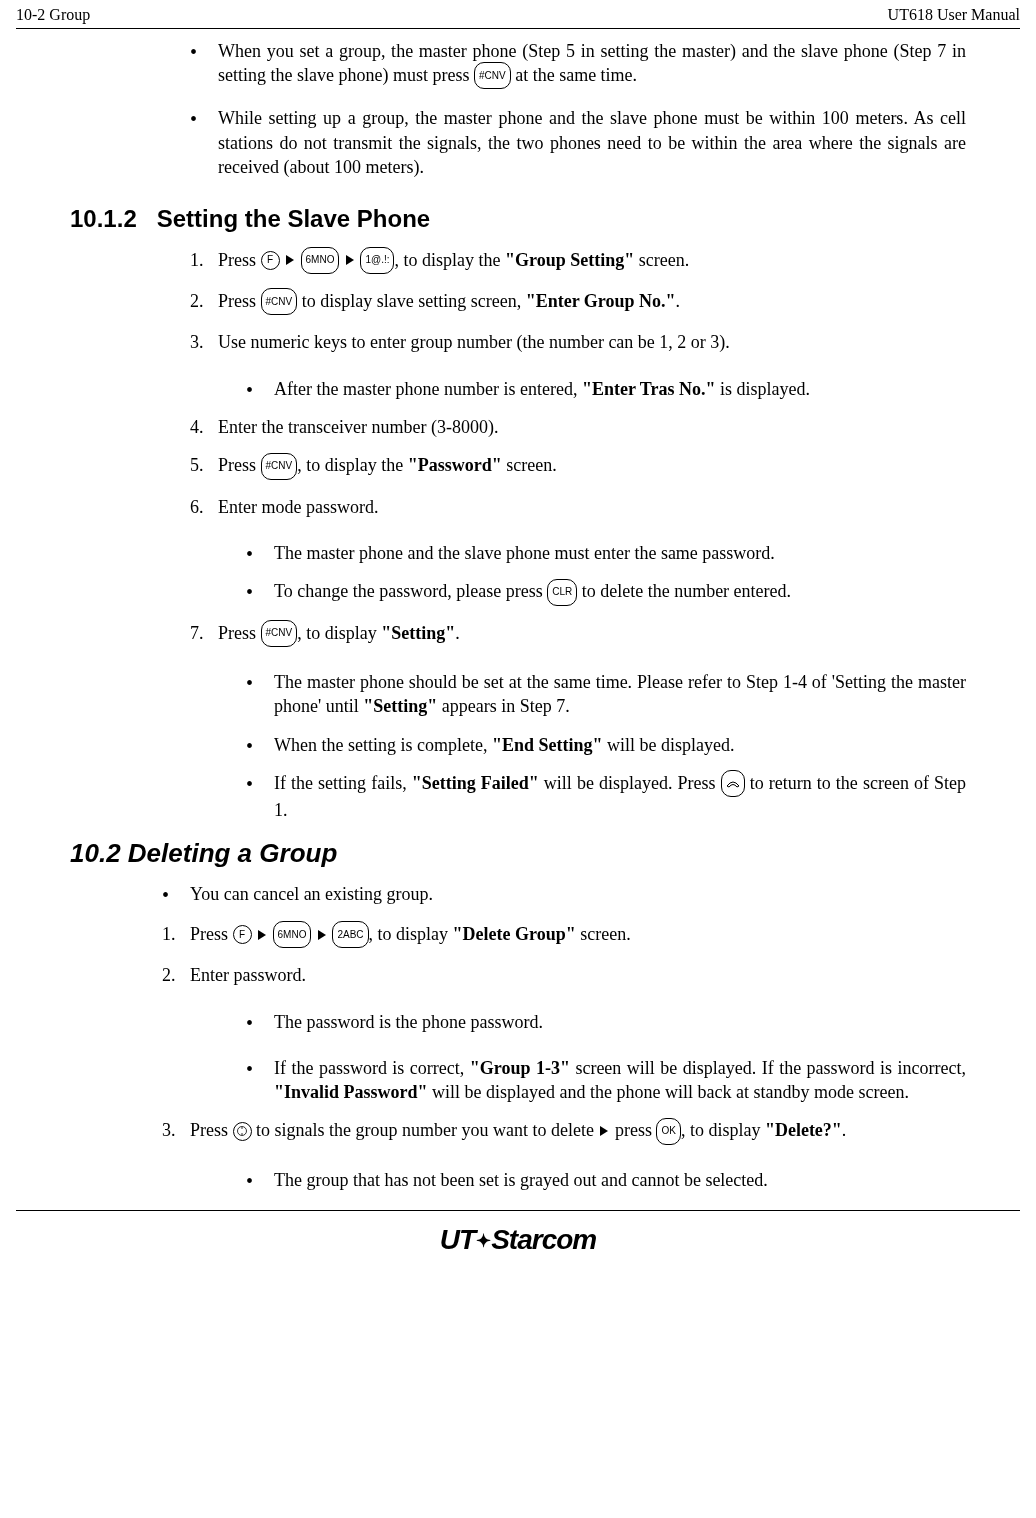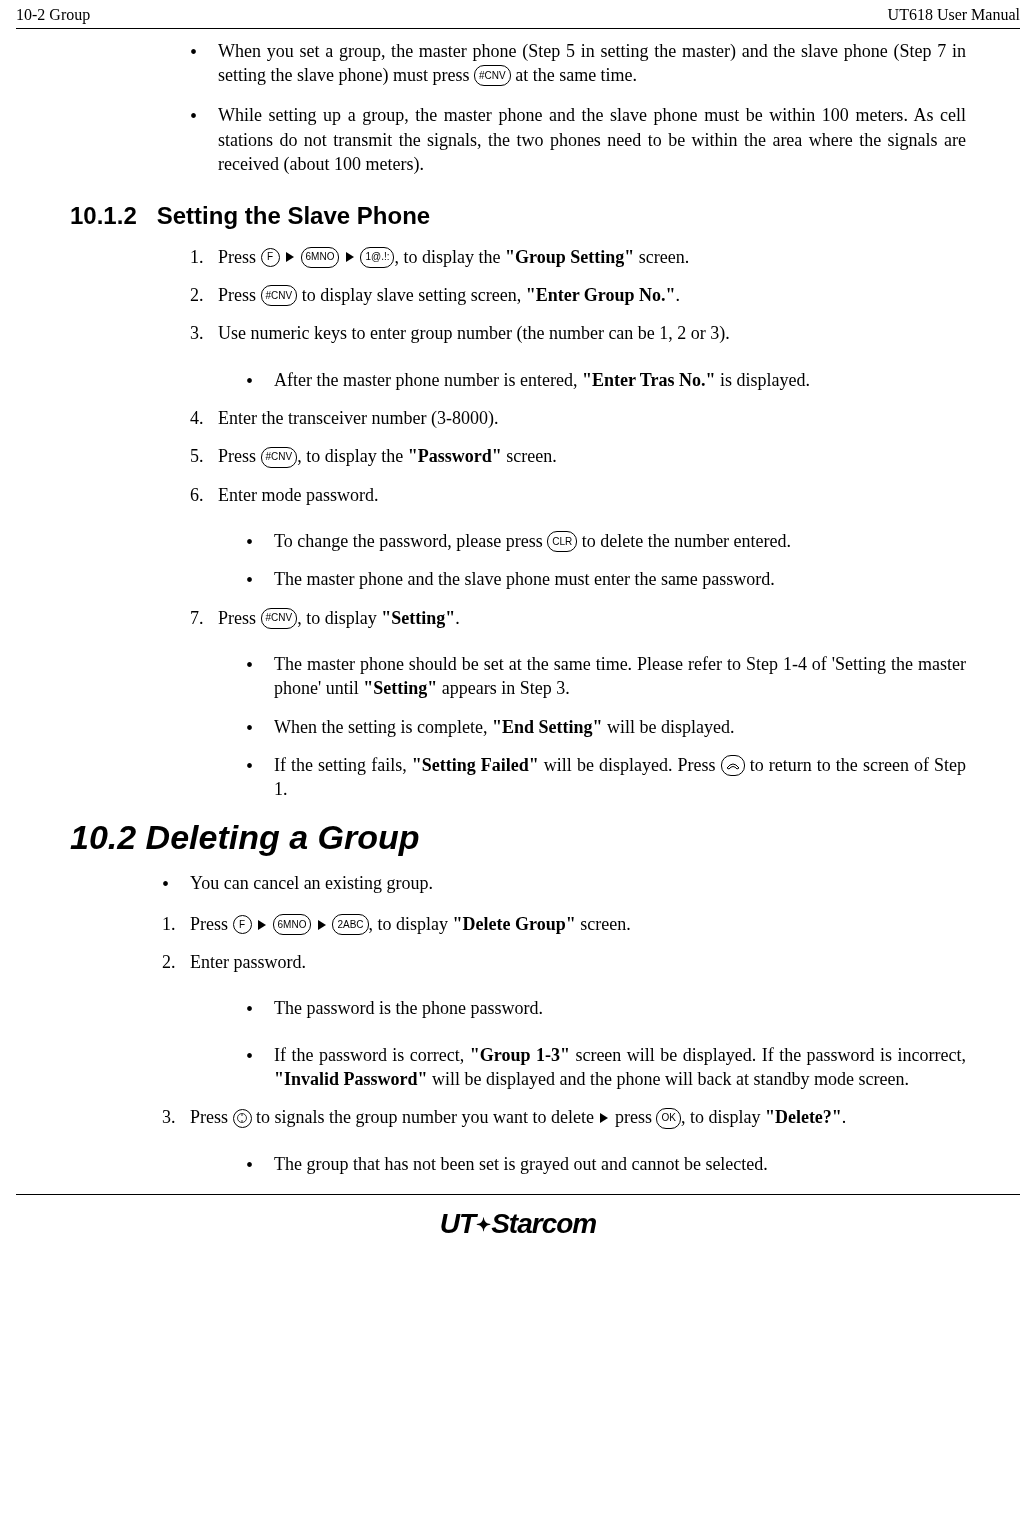"#CNV" .key { height: 21px -> 27px }
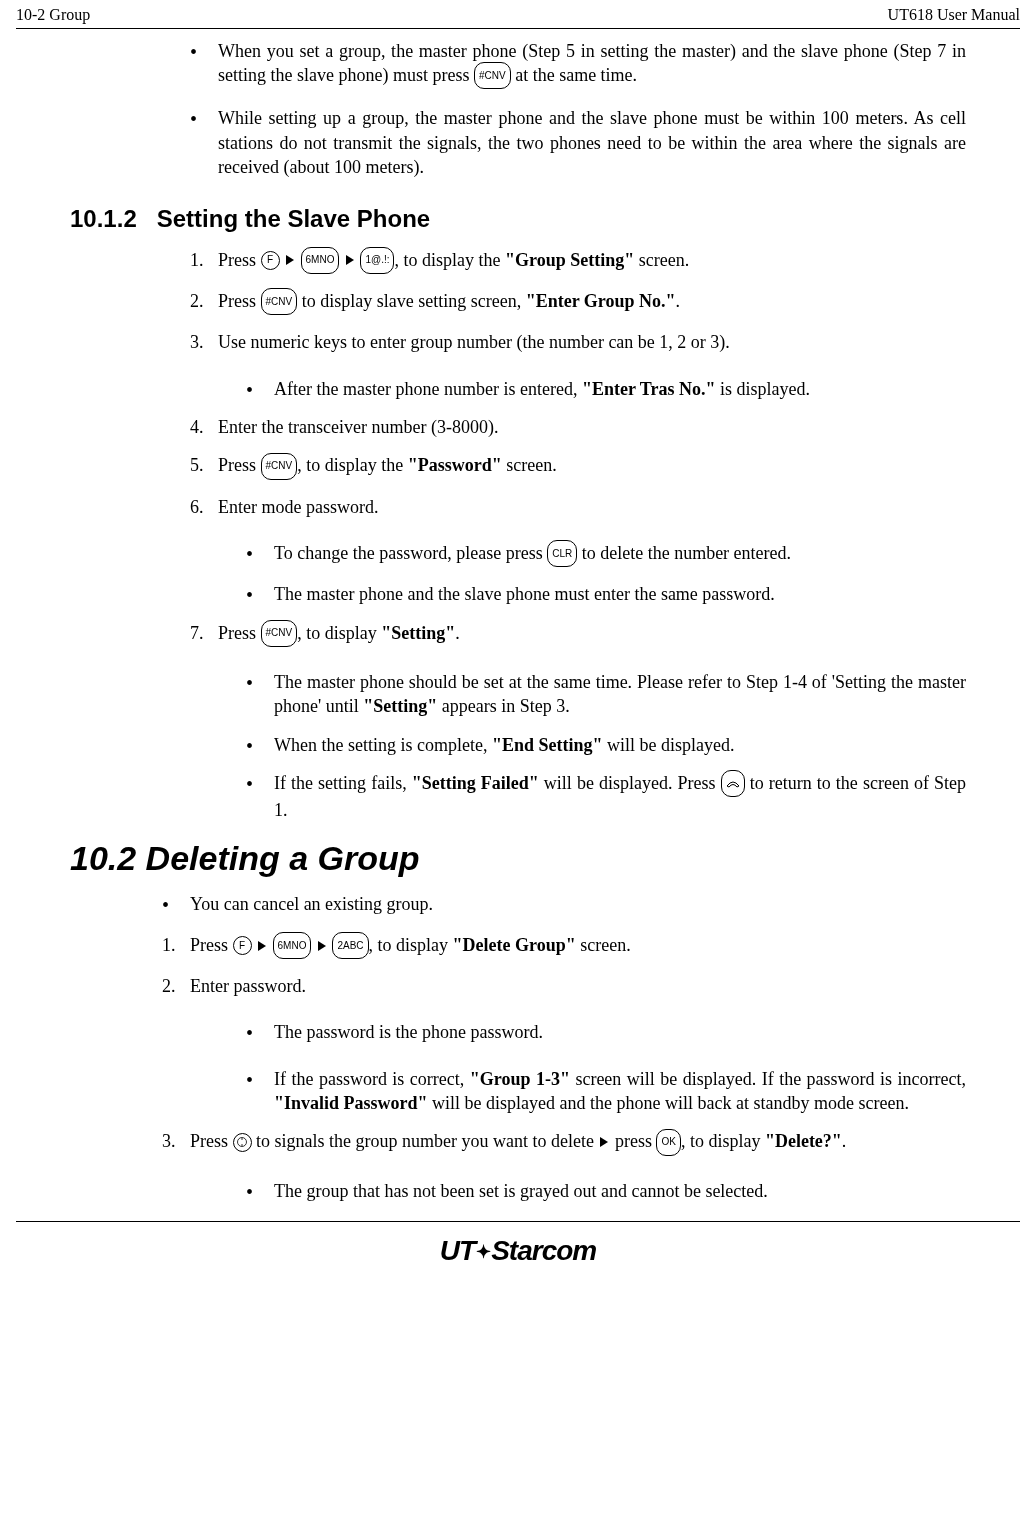"To change the password, please" li { order: before "The master phone and the" -> after "The master phone and the" }
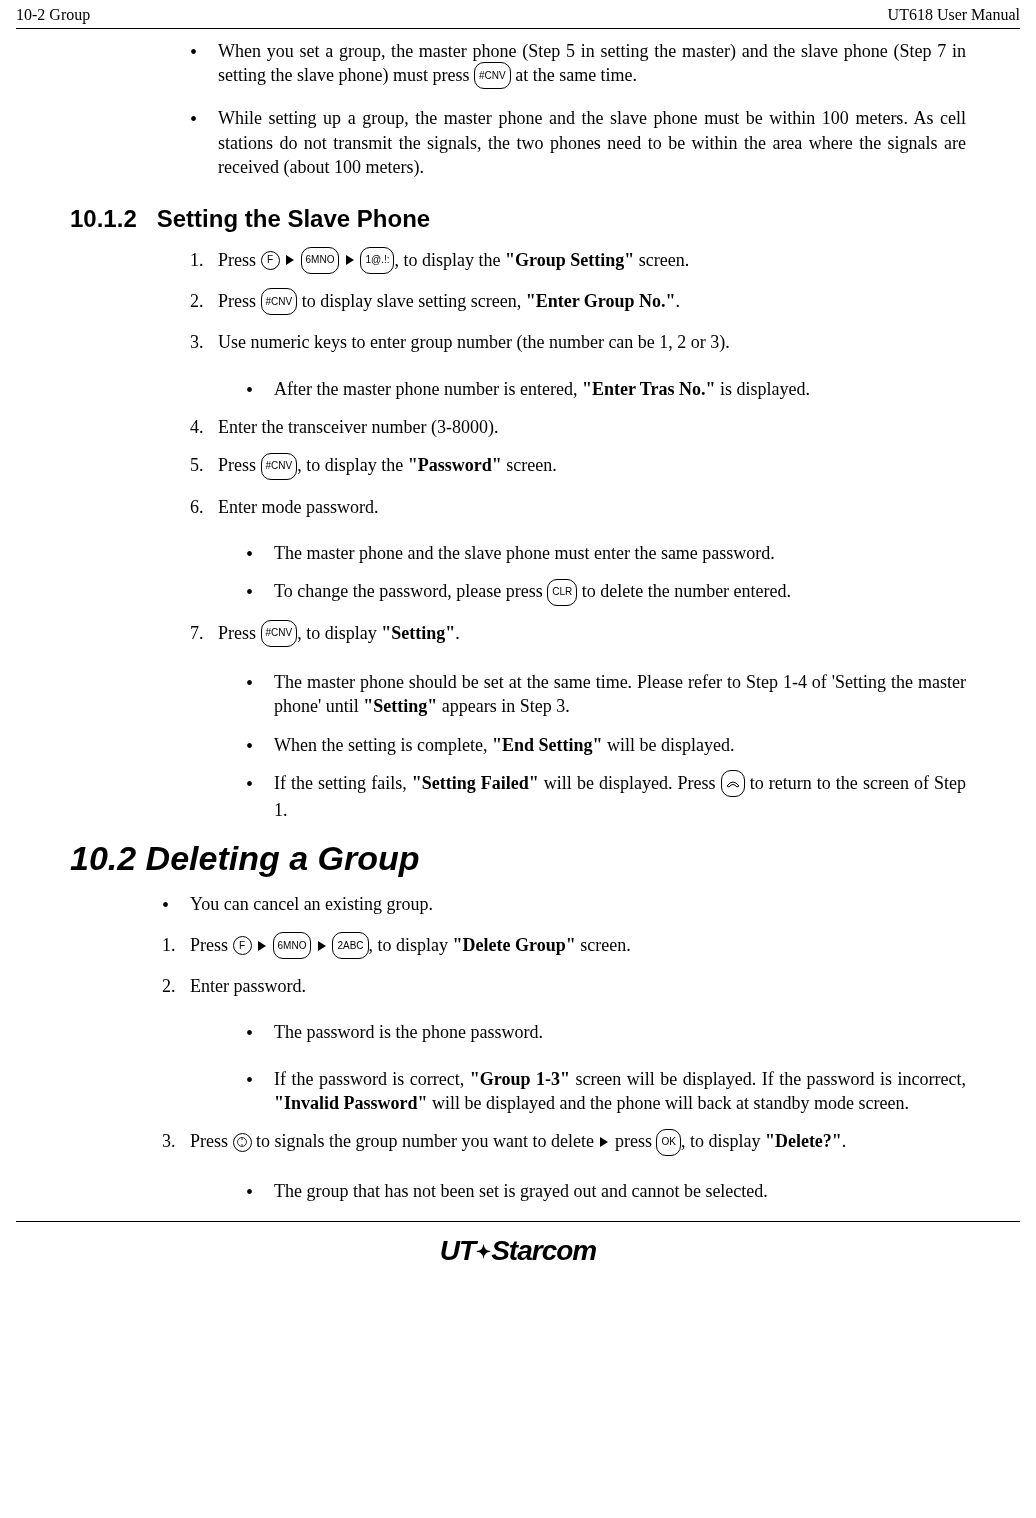"appears in Step 3." span { text: 3 -> 7 }
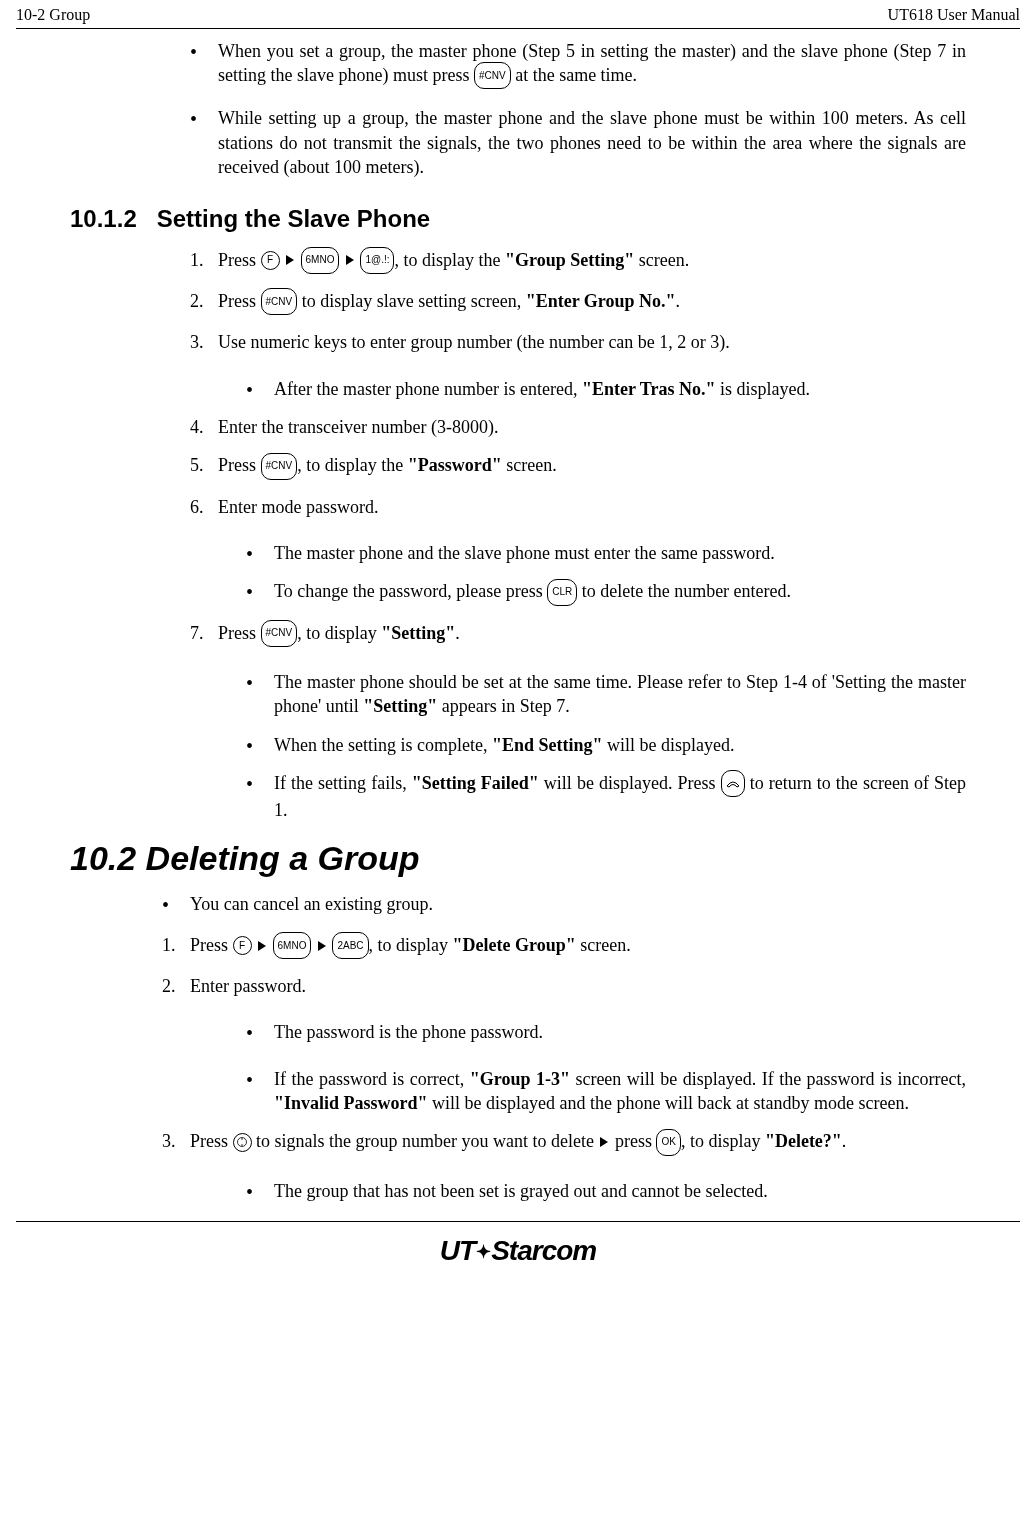"10.2 Deleting a Group" h2.ital-heading { font-size: 34px -> 26px }
